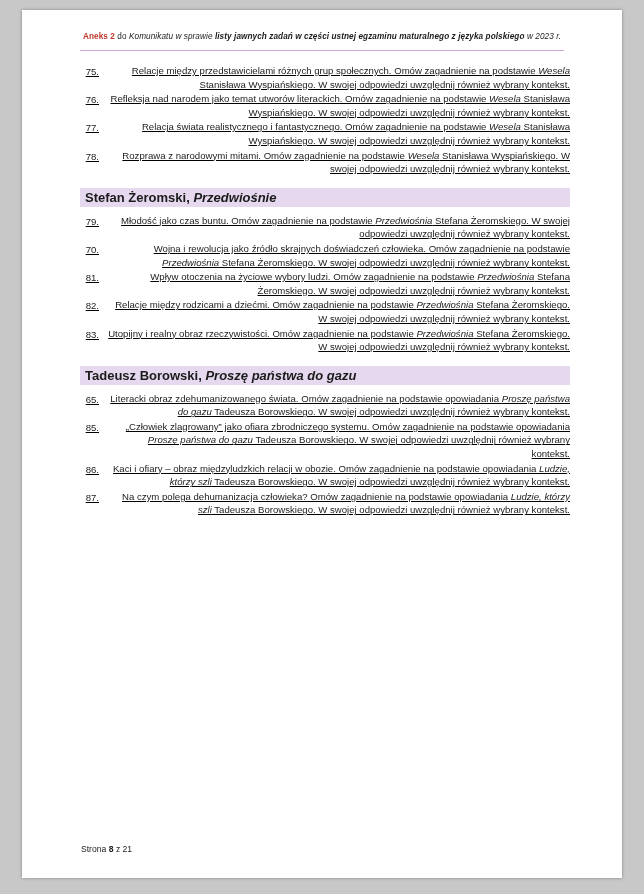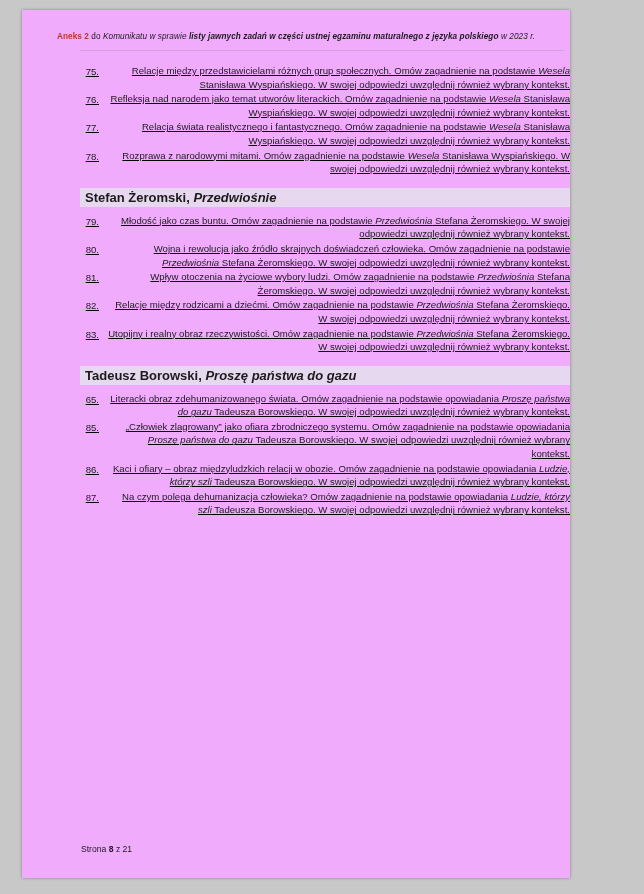"Aneks 2 do Komunikatu w" .page { background: #f0abfc -> #ffffff; width: 548px -> 600px }
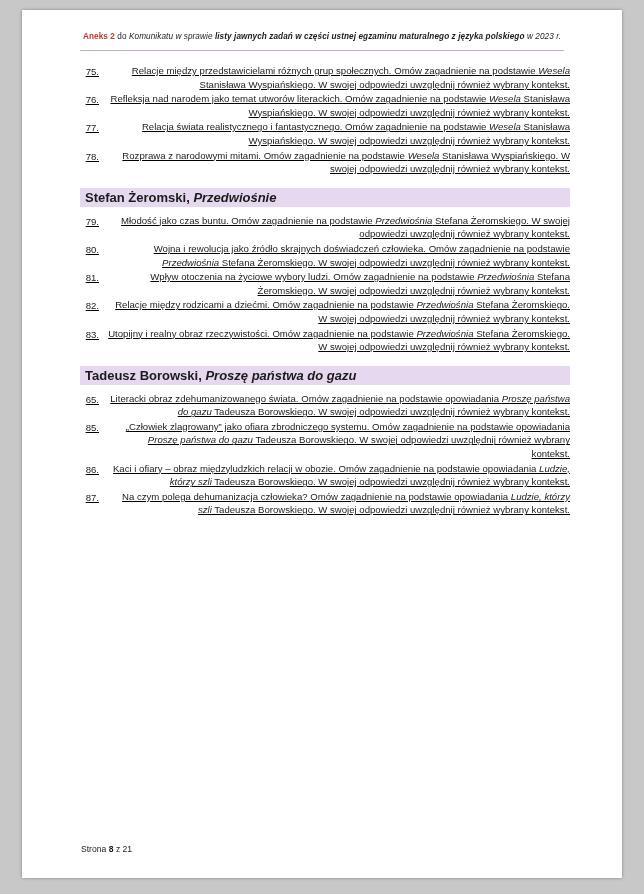"80." div.num { text: 80 -> 70 }
